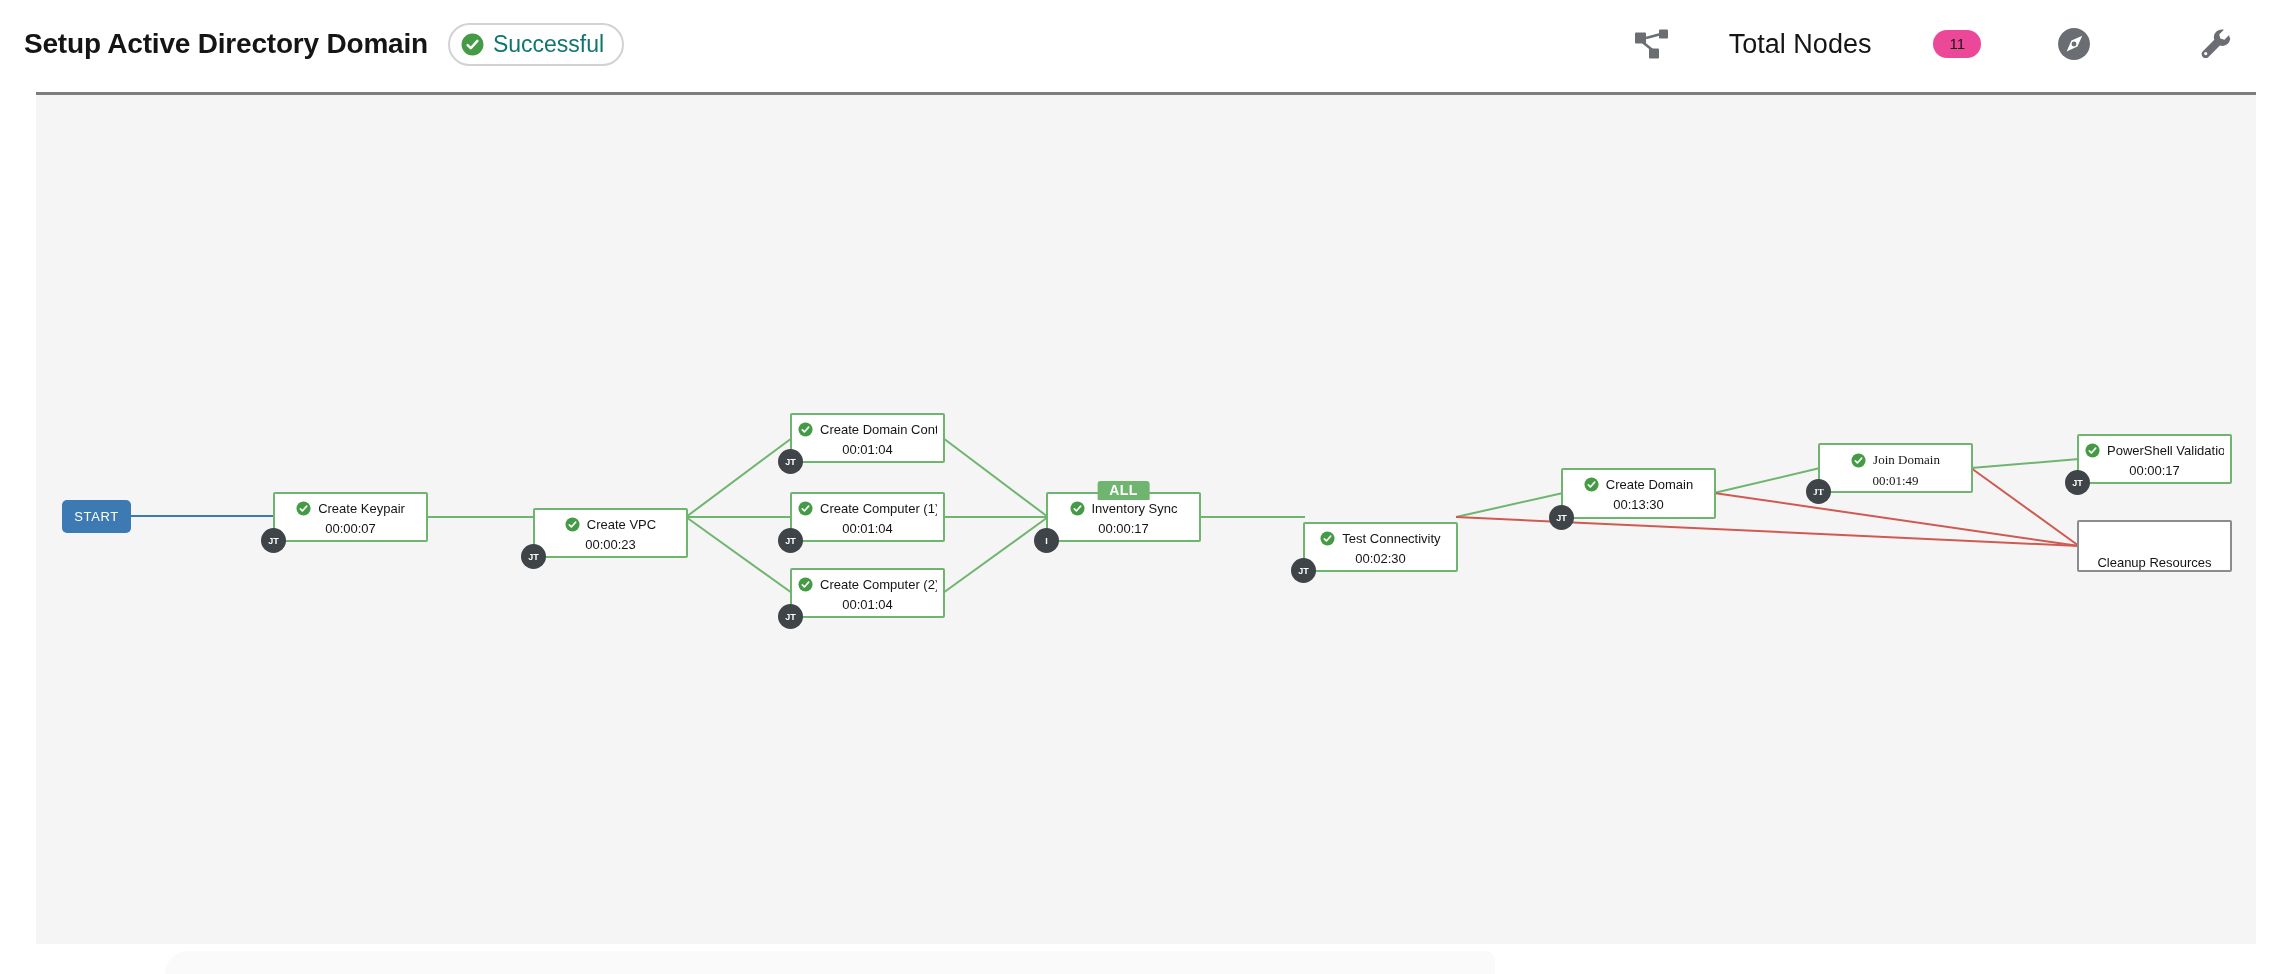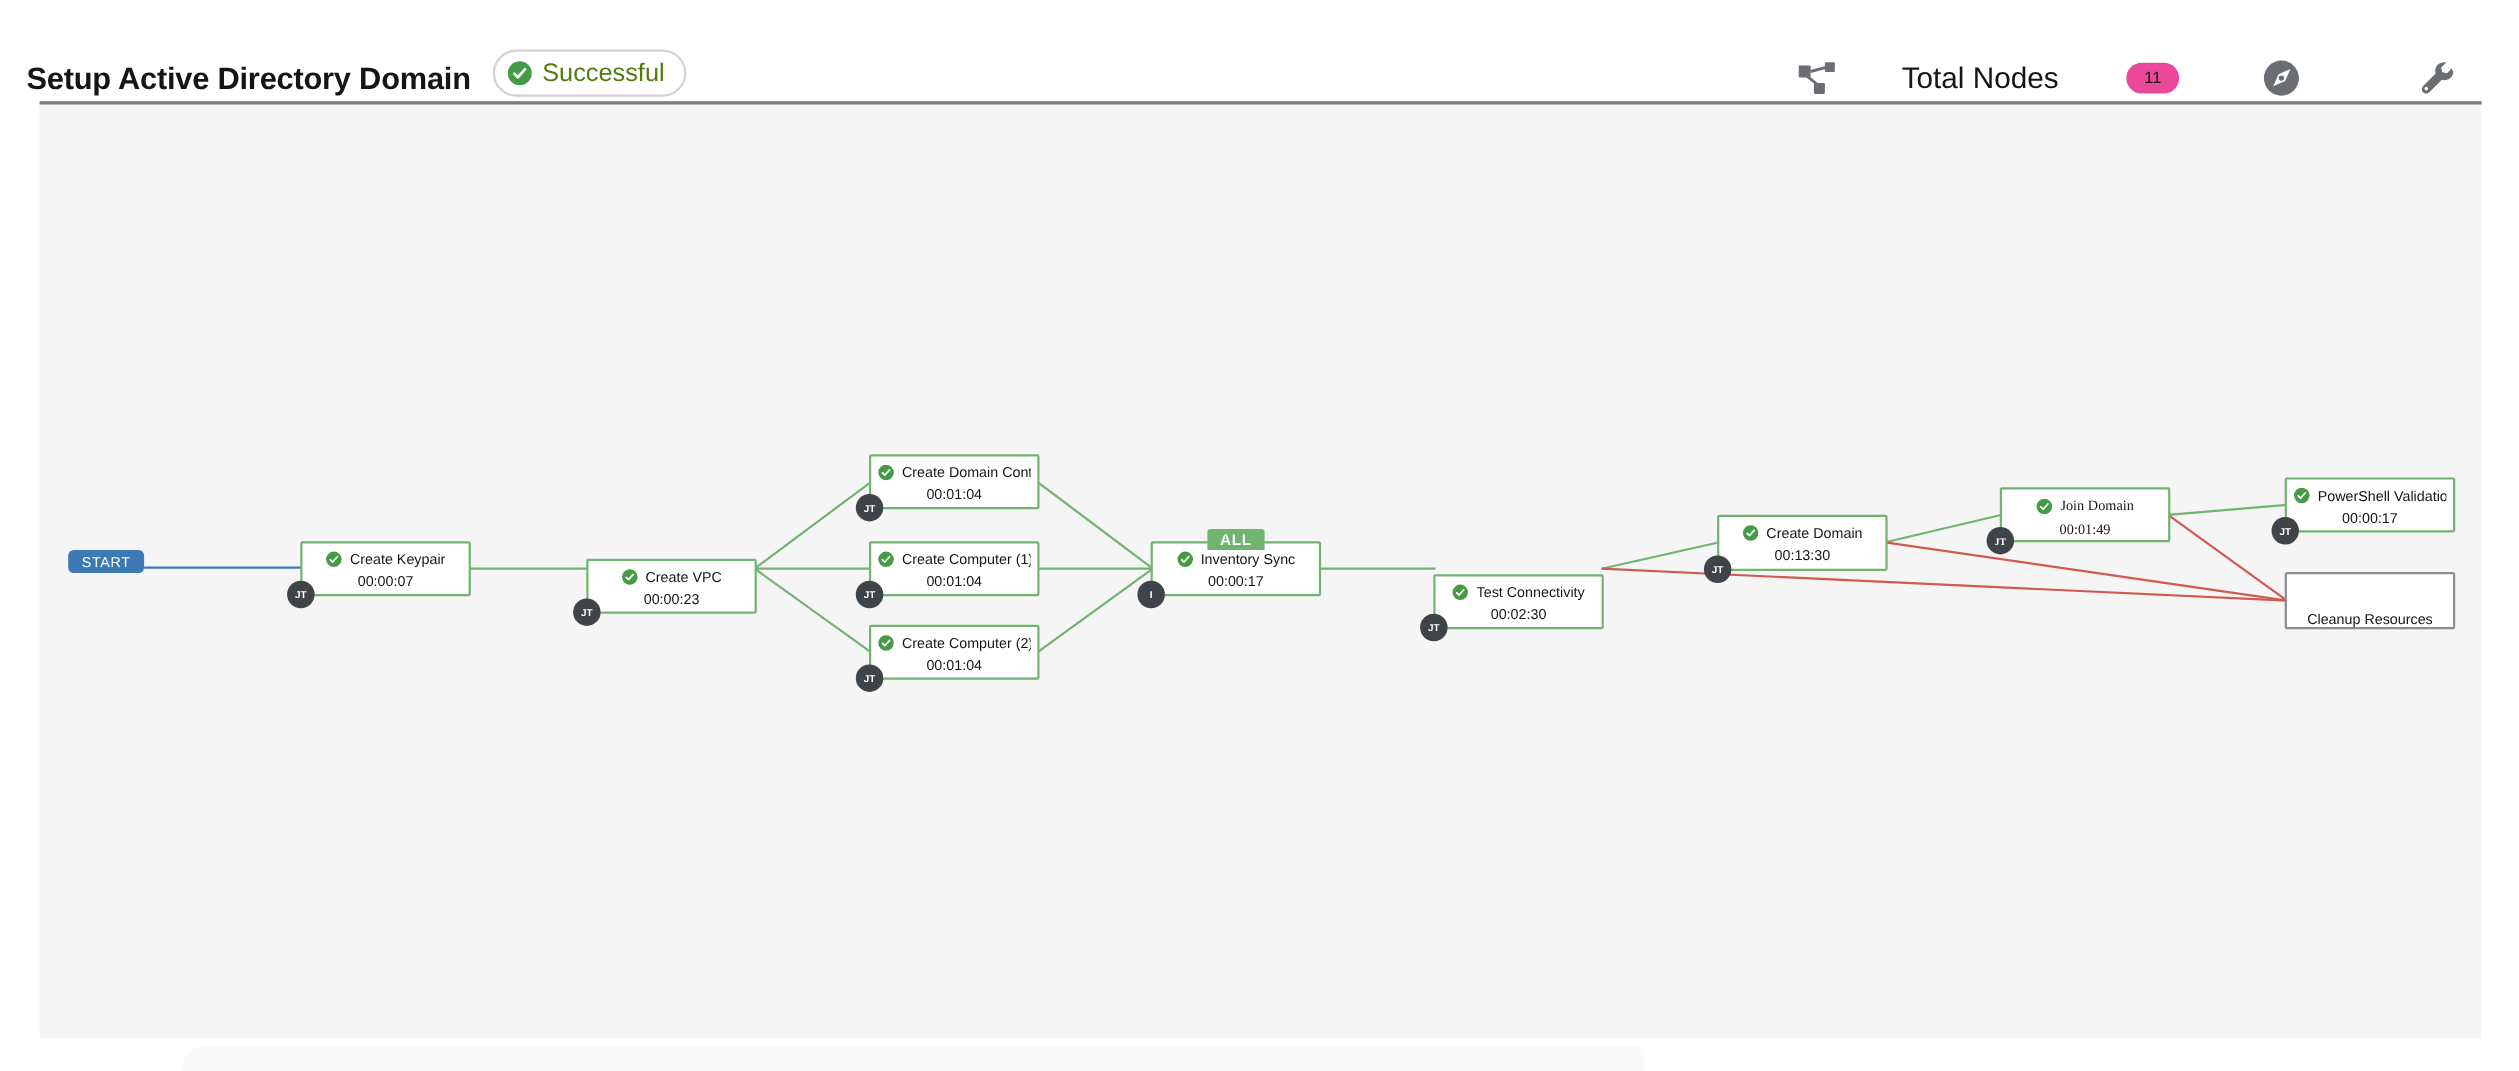"Setup Active Directory Domain" .header { align-items: flex-end -> center }
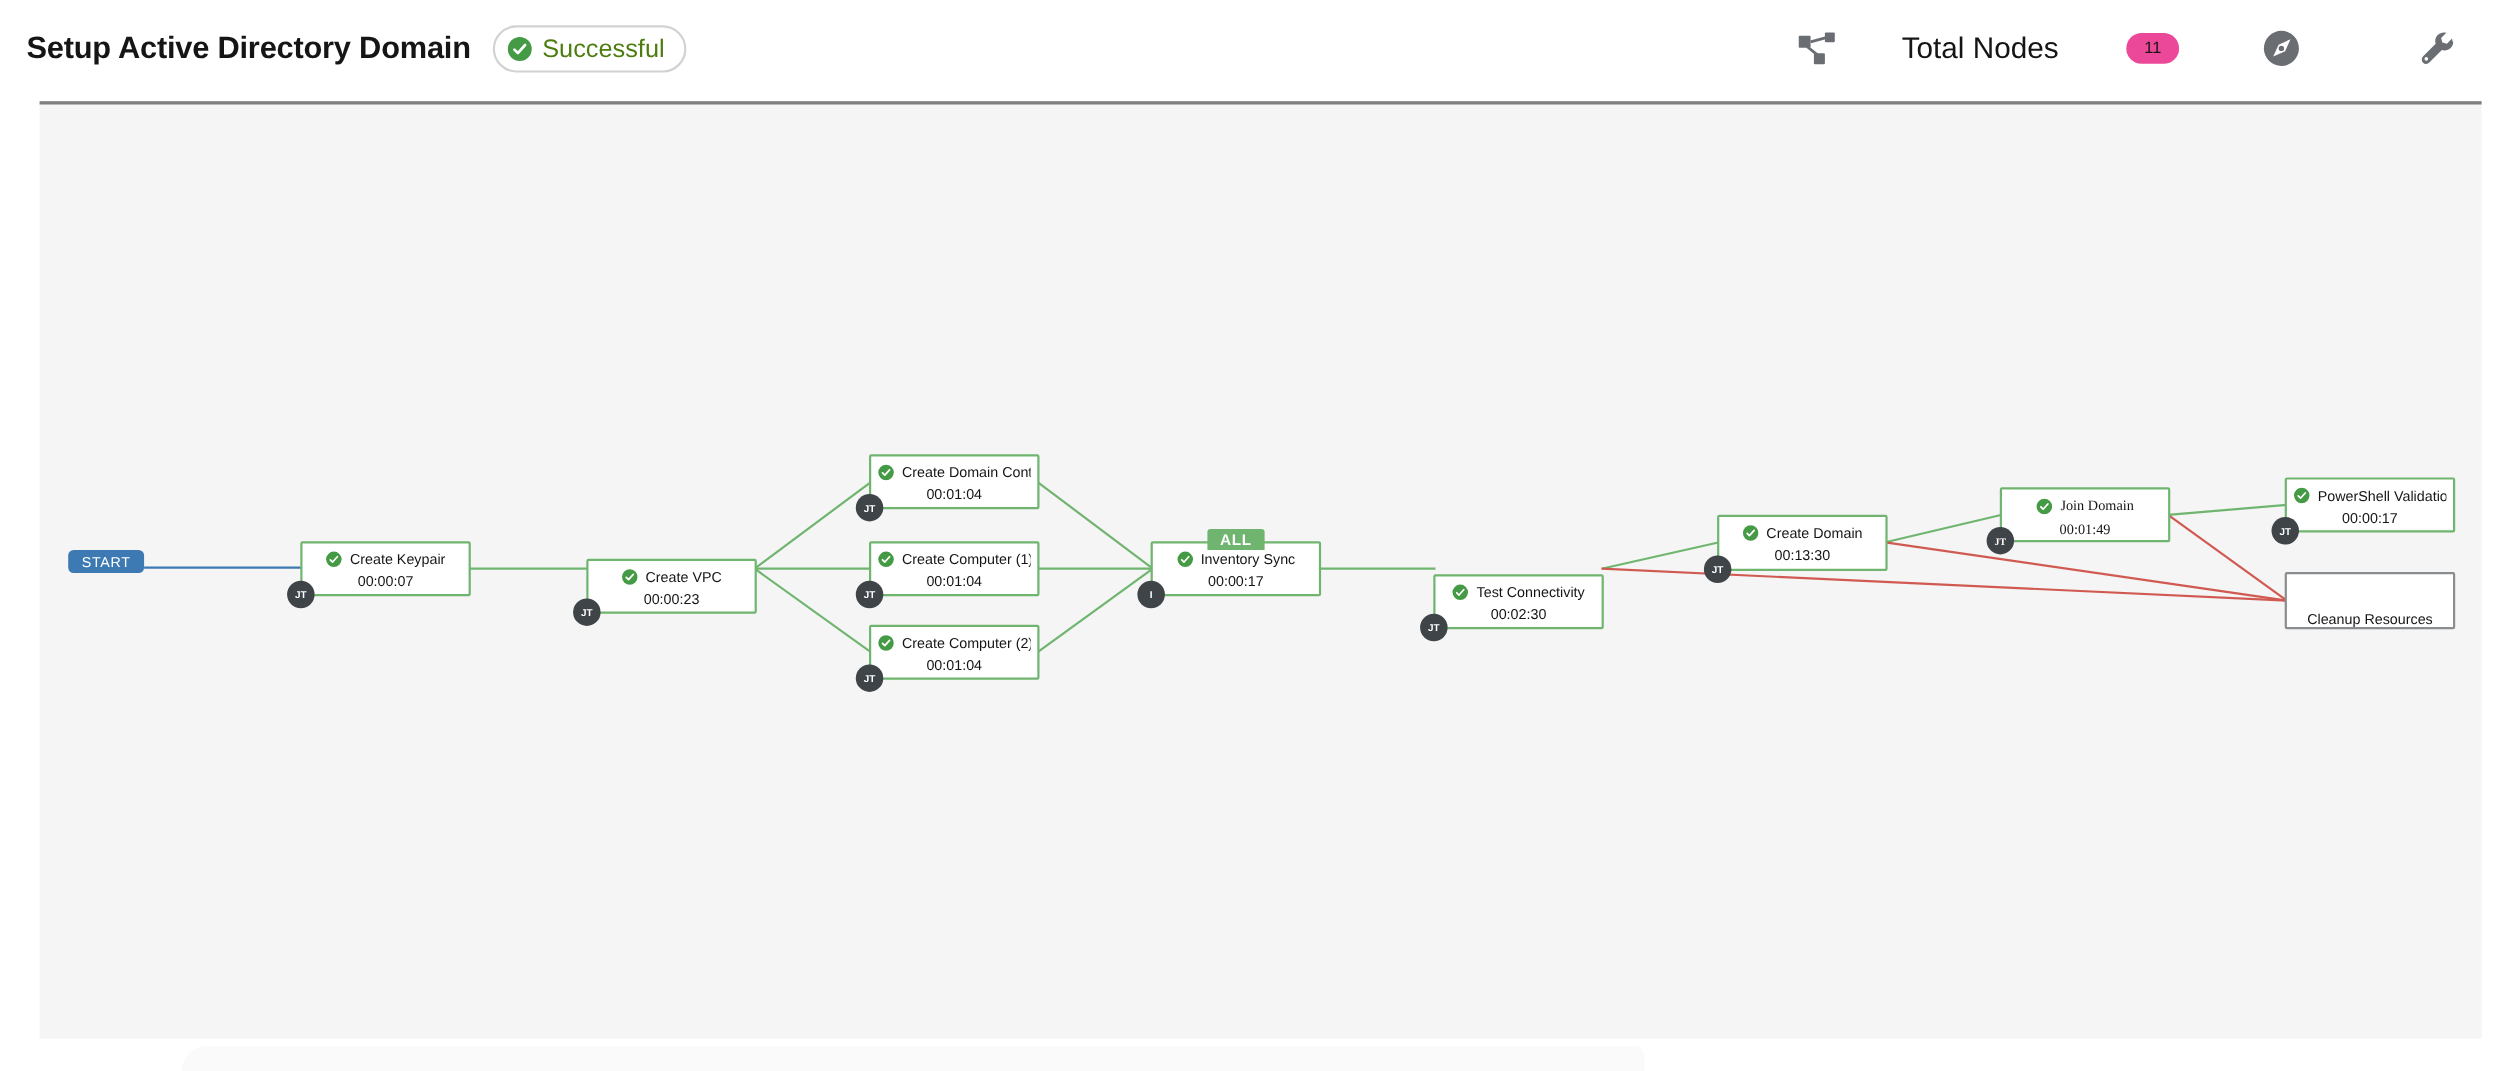"Successful" .status-pill .txt { color: #4d7c0f -> #0f766e }
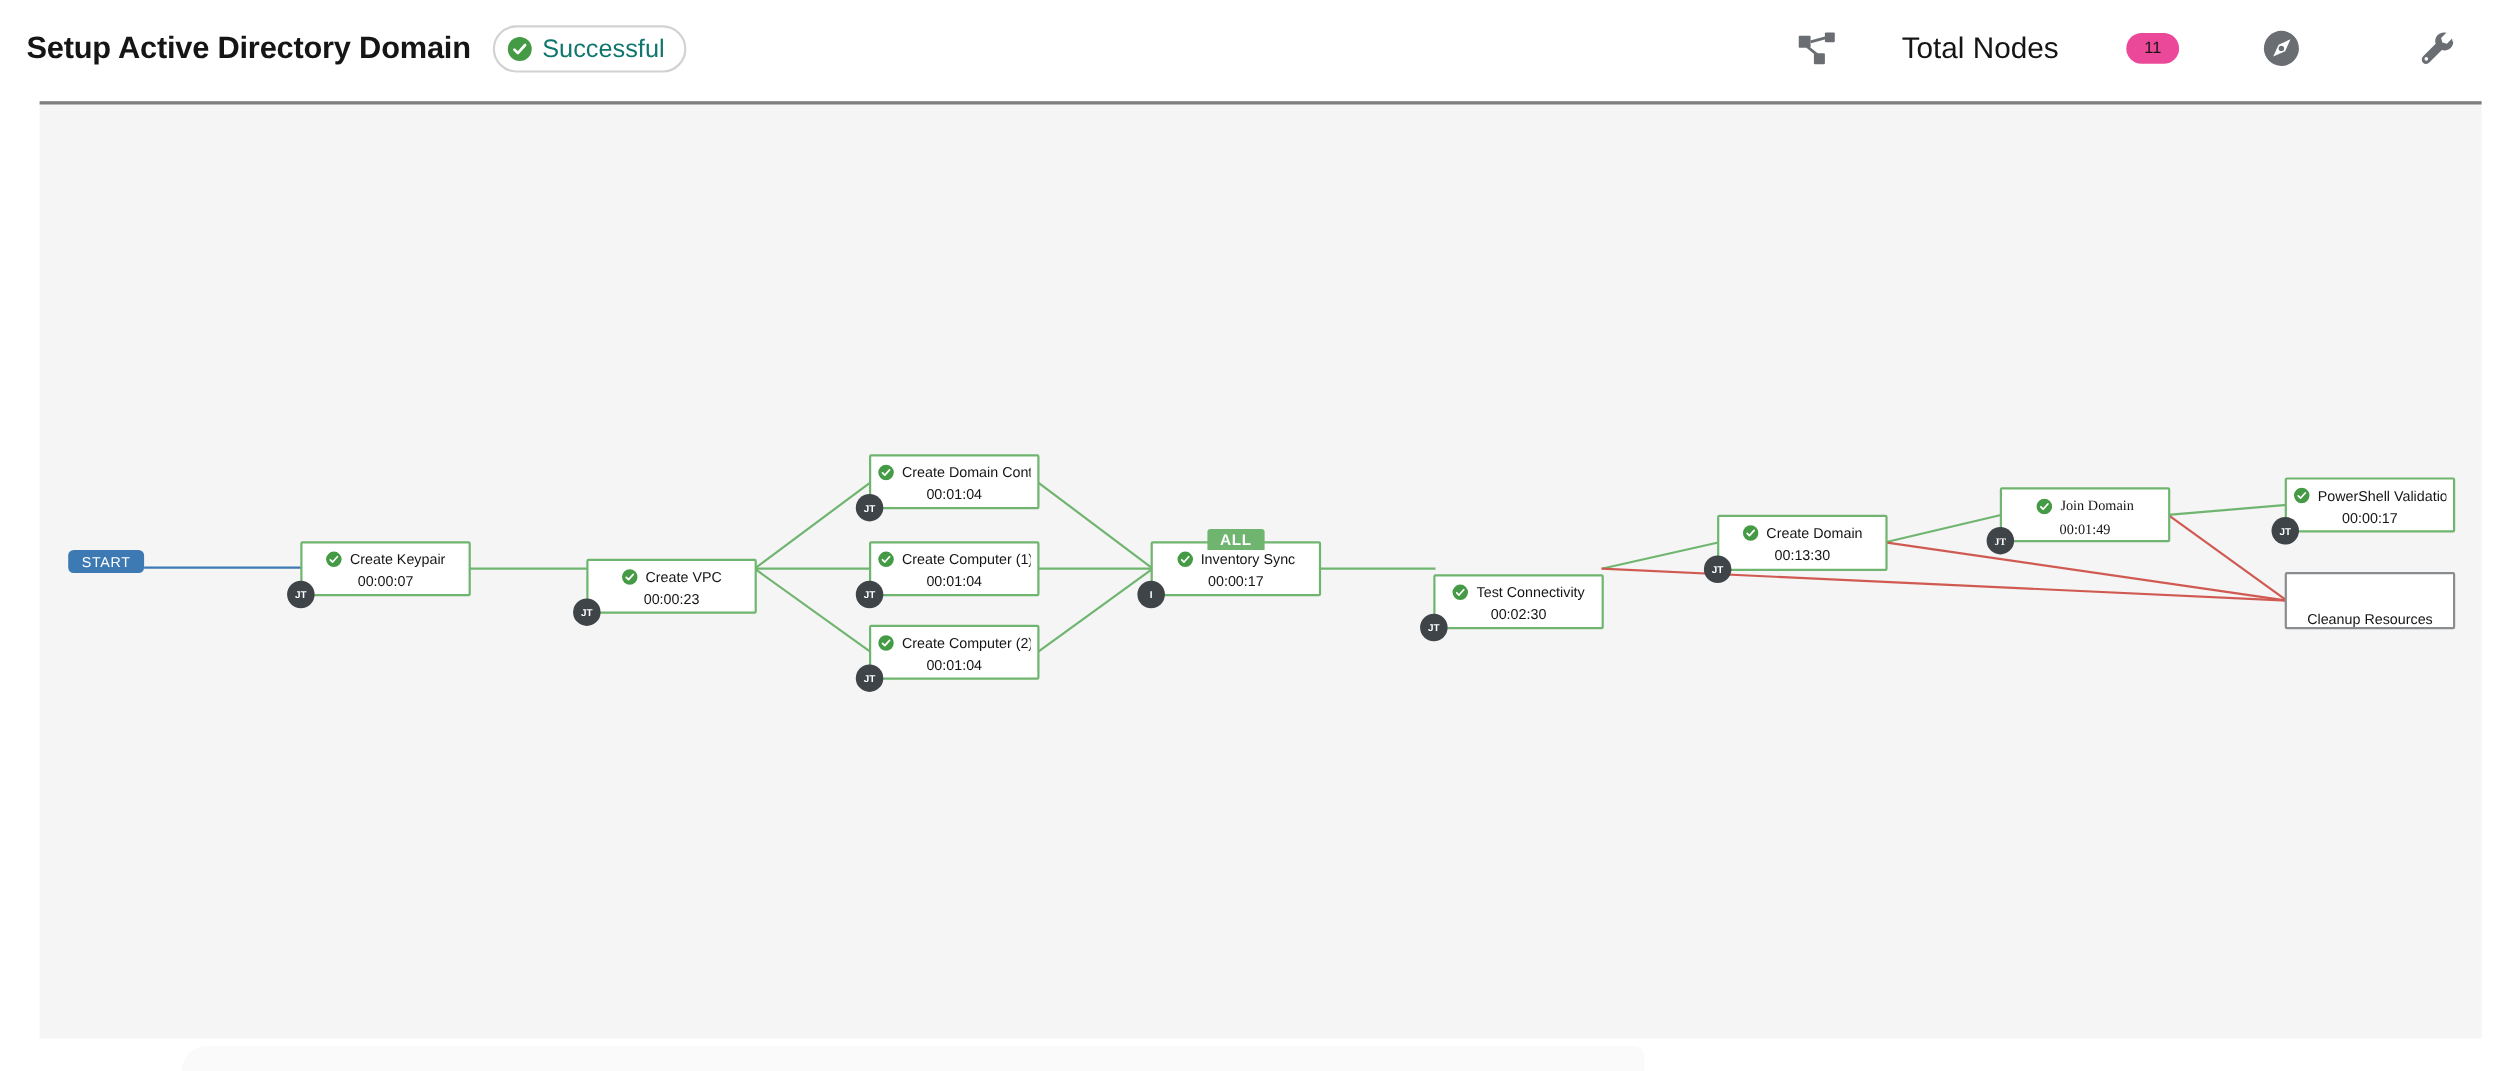"START" .start-node { height: 21px -> 33px }
